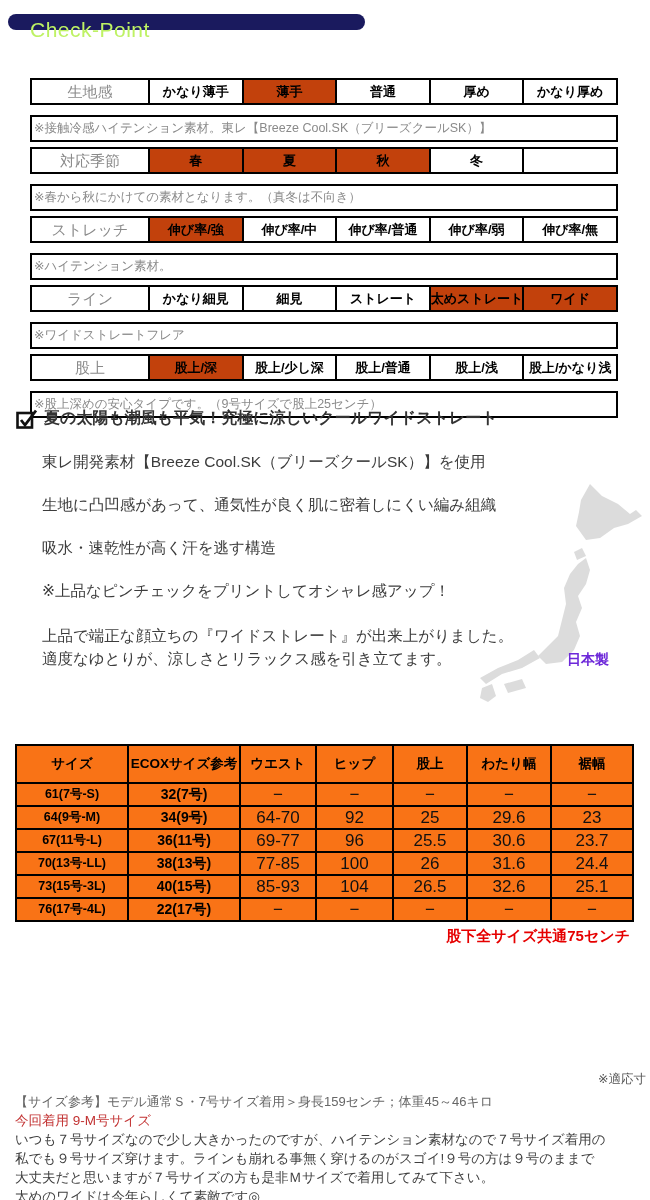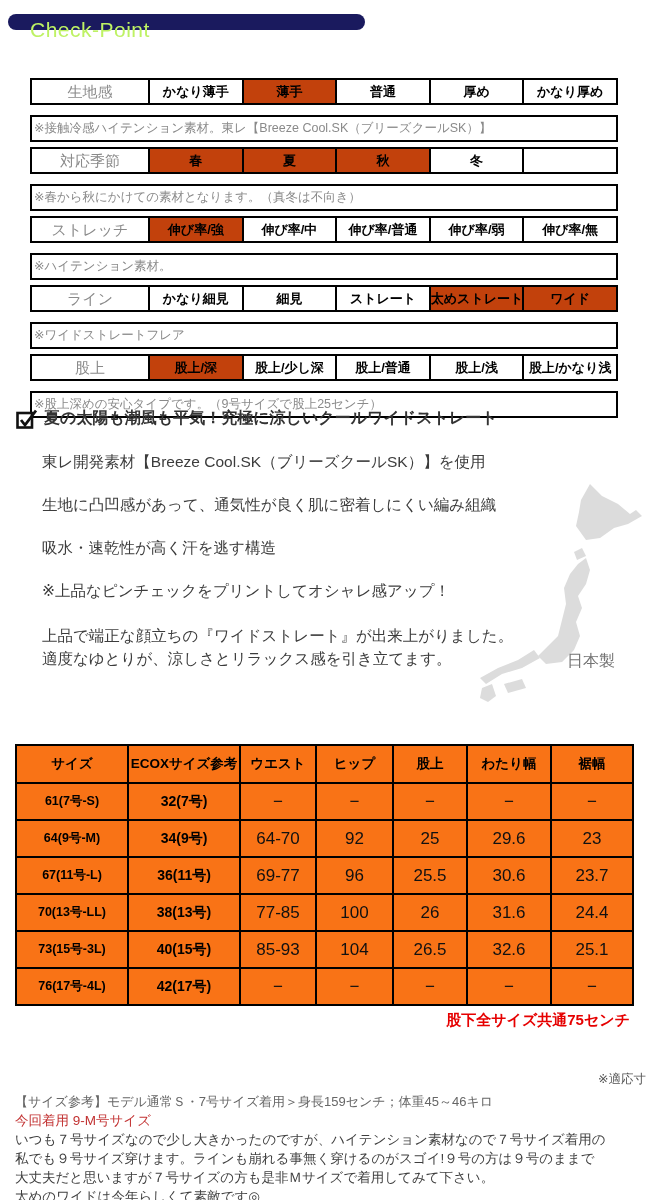"日本製" .made-in { color: #737373 -> #6d28d9; font-size: 16px -> 14px; font-weight: normal -> bold }
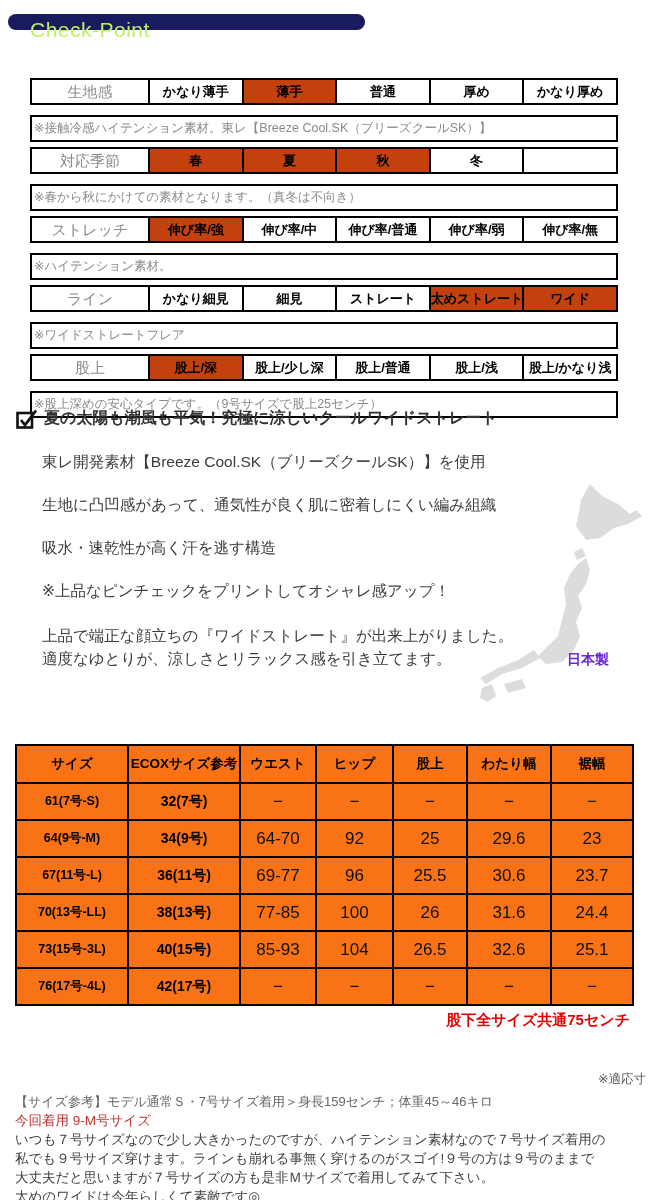"61(7号-S)" table.size tr.row { height: 37px -> 23px }
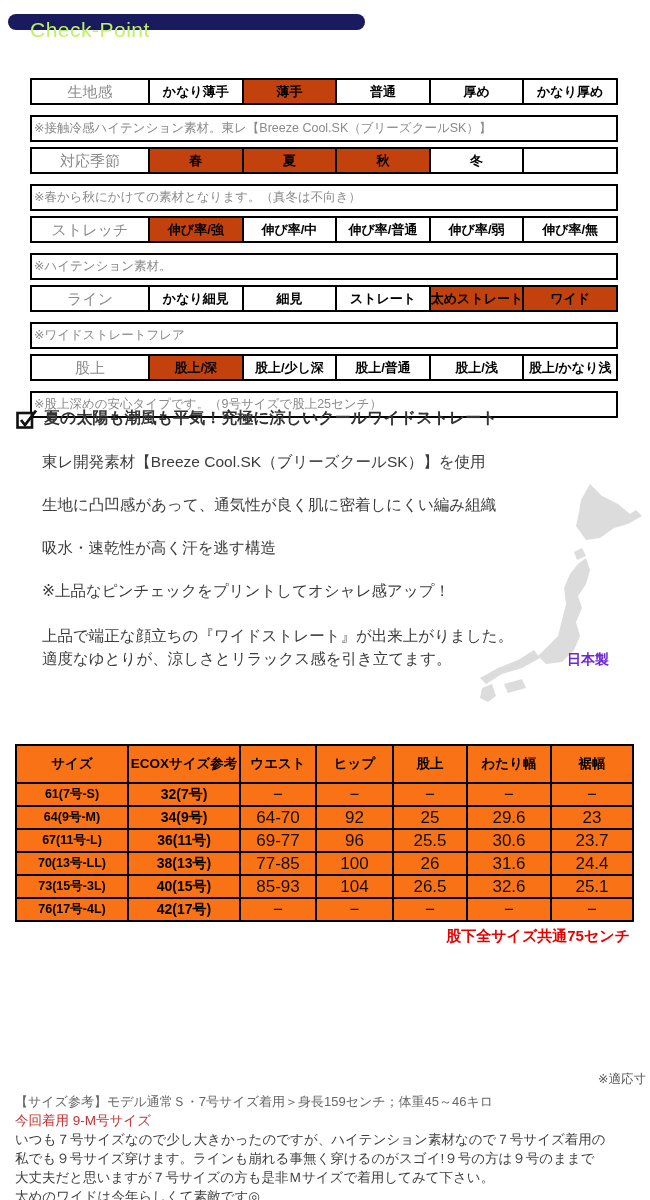"42(17号)" td.ecox { text: 42 -> 22 }
